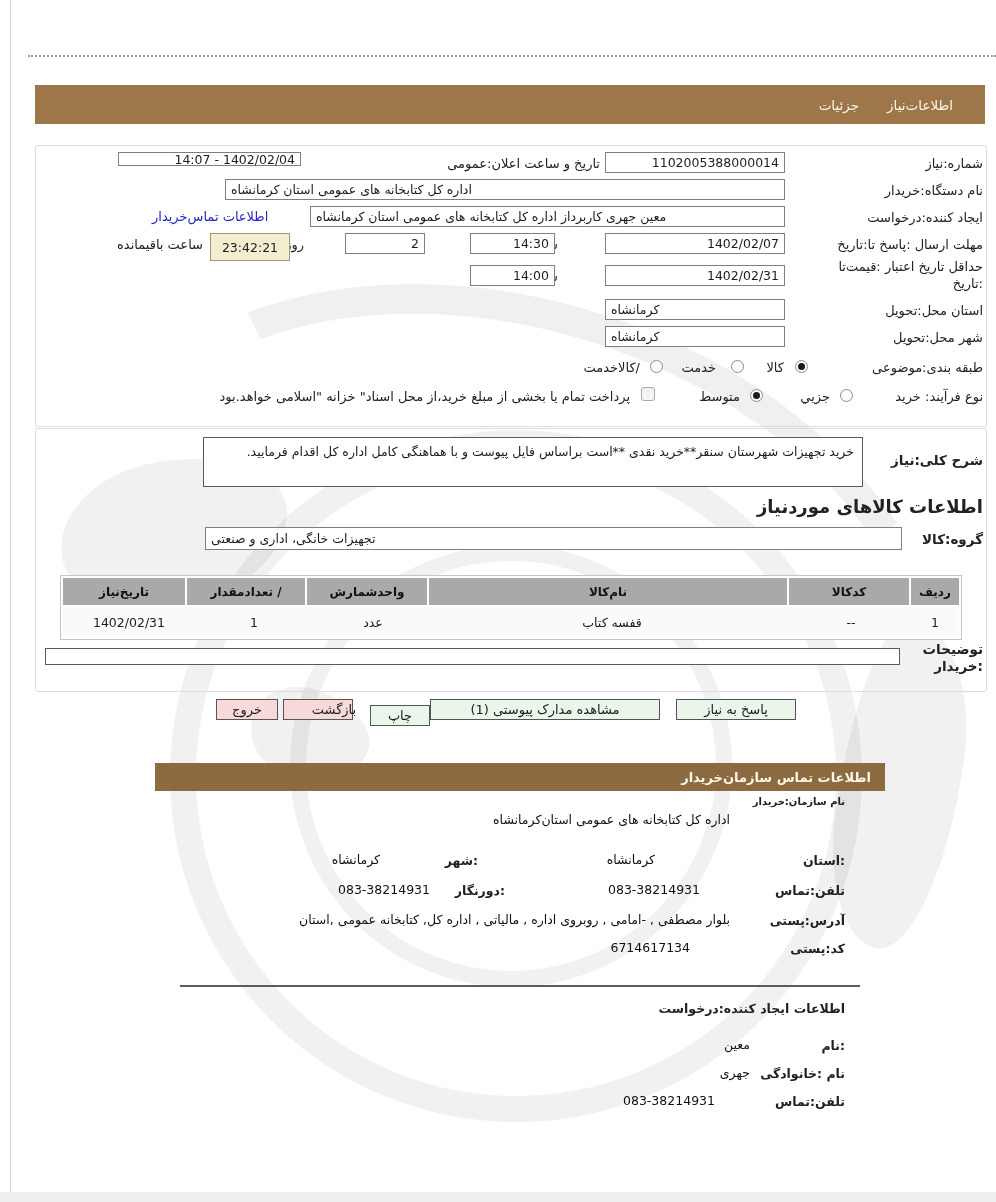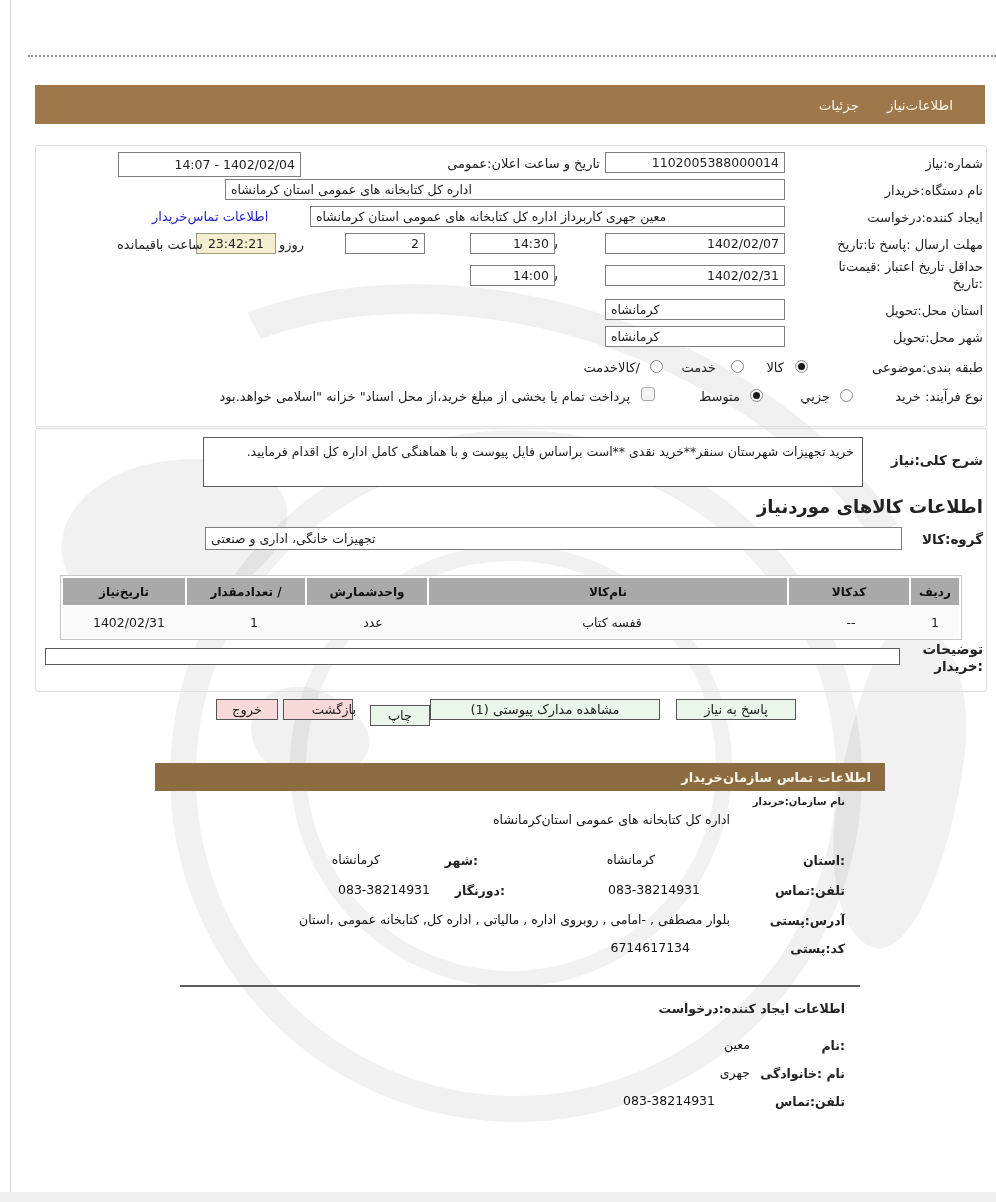"14:07 - 1402/02/04" div.box { height: 25px -> 14px }
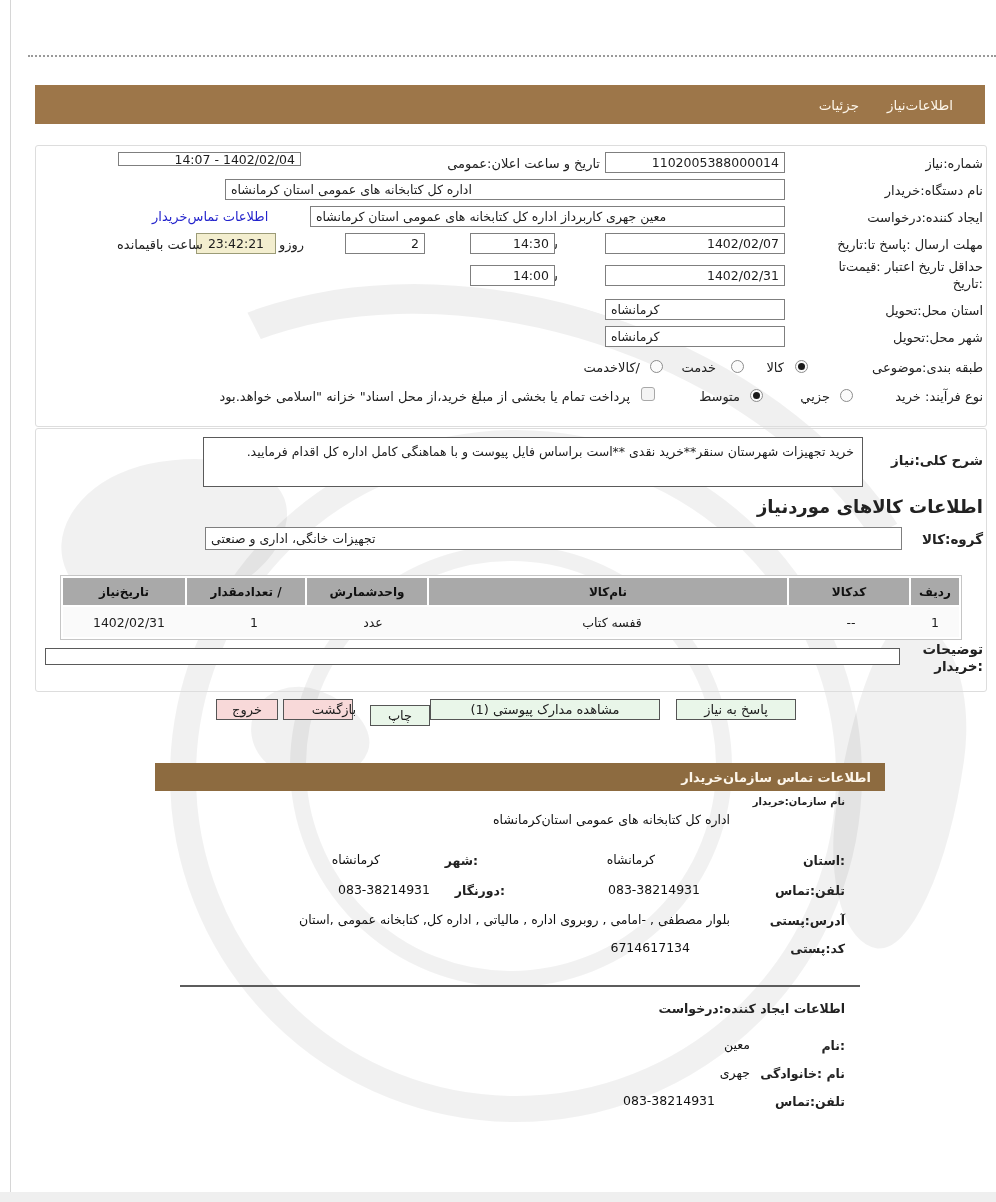"23:42:21" div.box { height: 21px -> 28px; left: 196px -> 210px }
